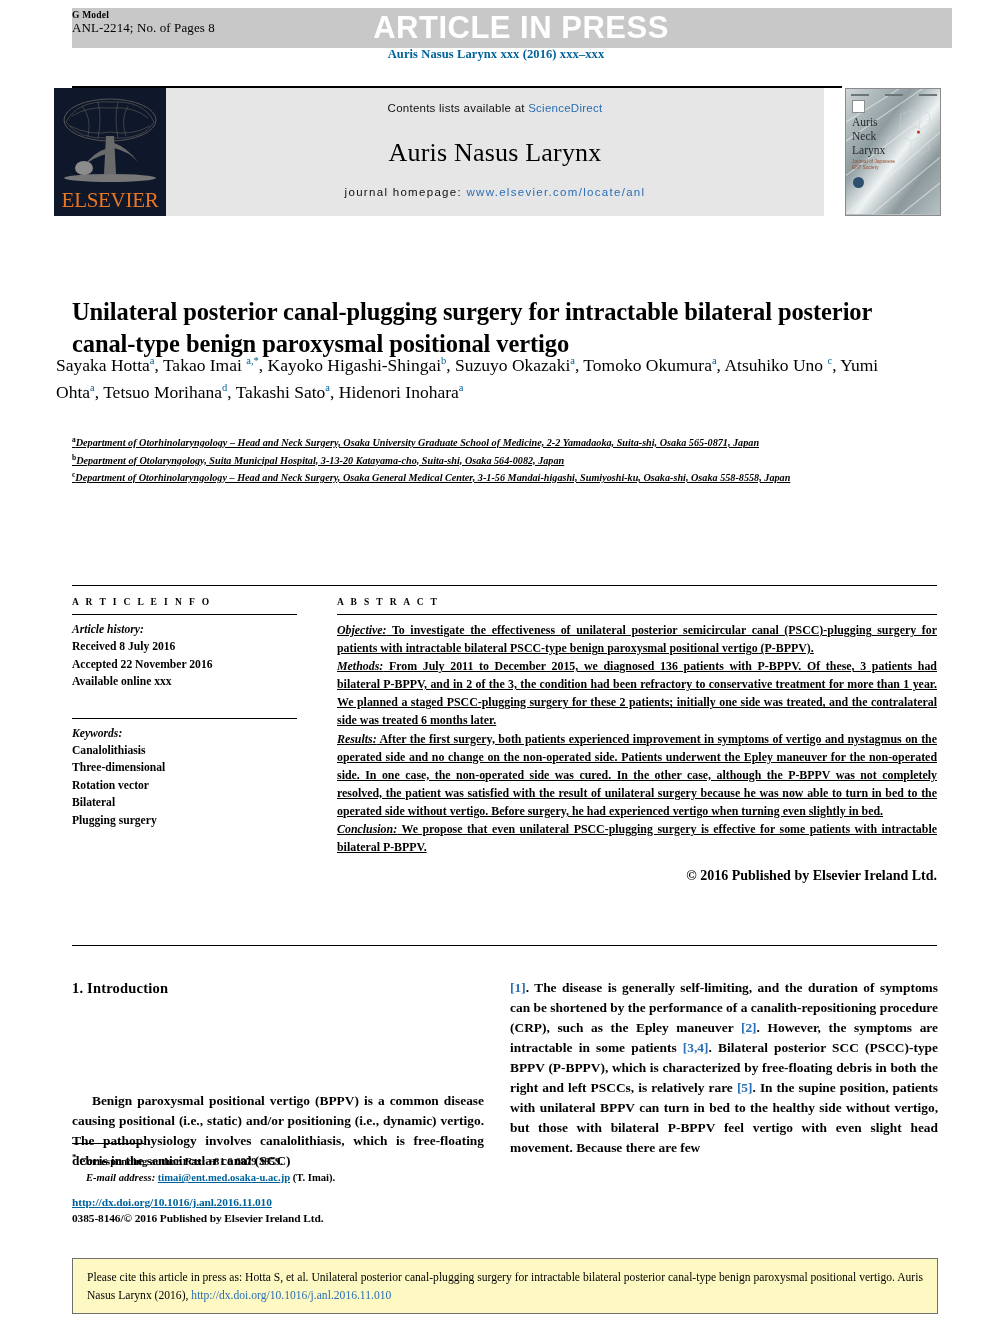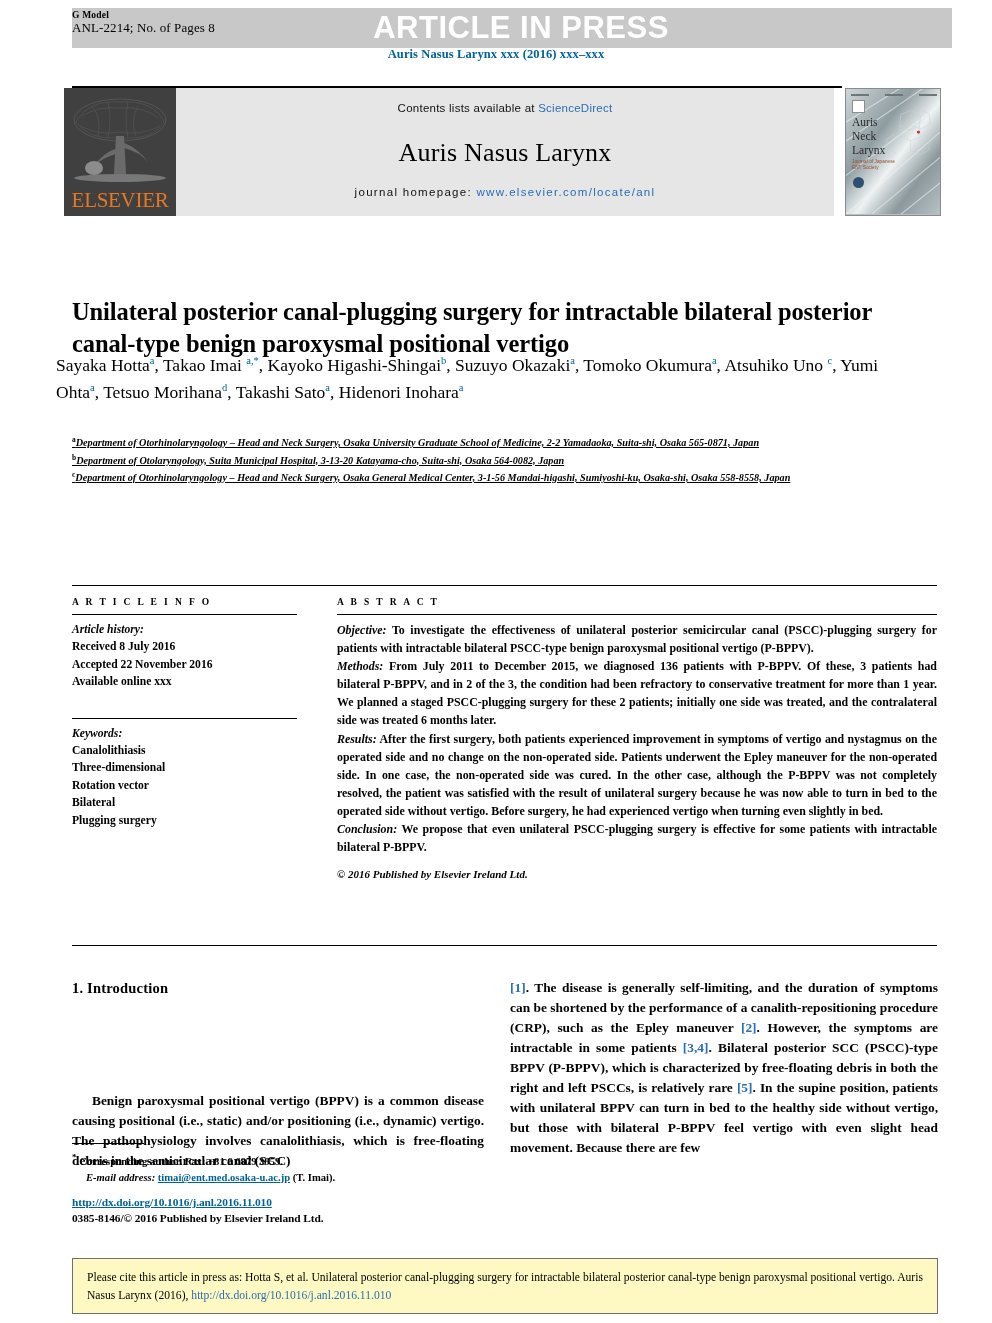"Contents lists available at" .masthead { left: 64px -> 54px }
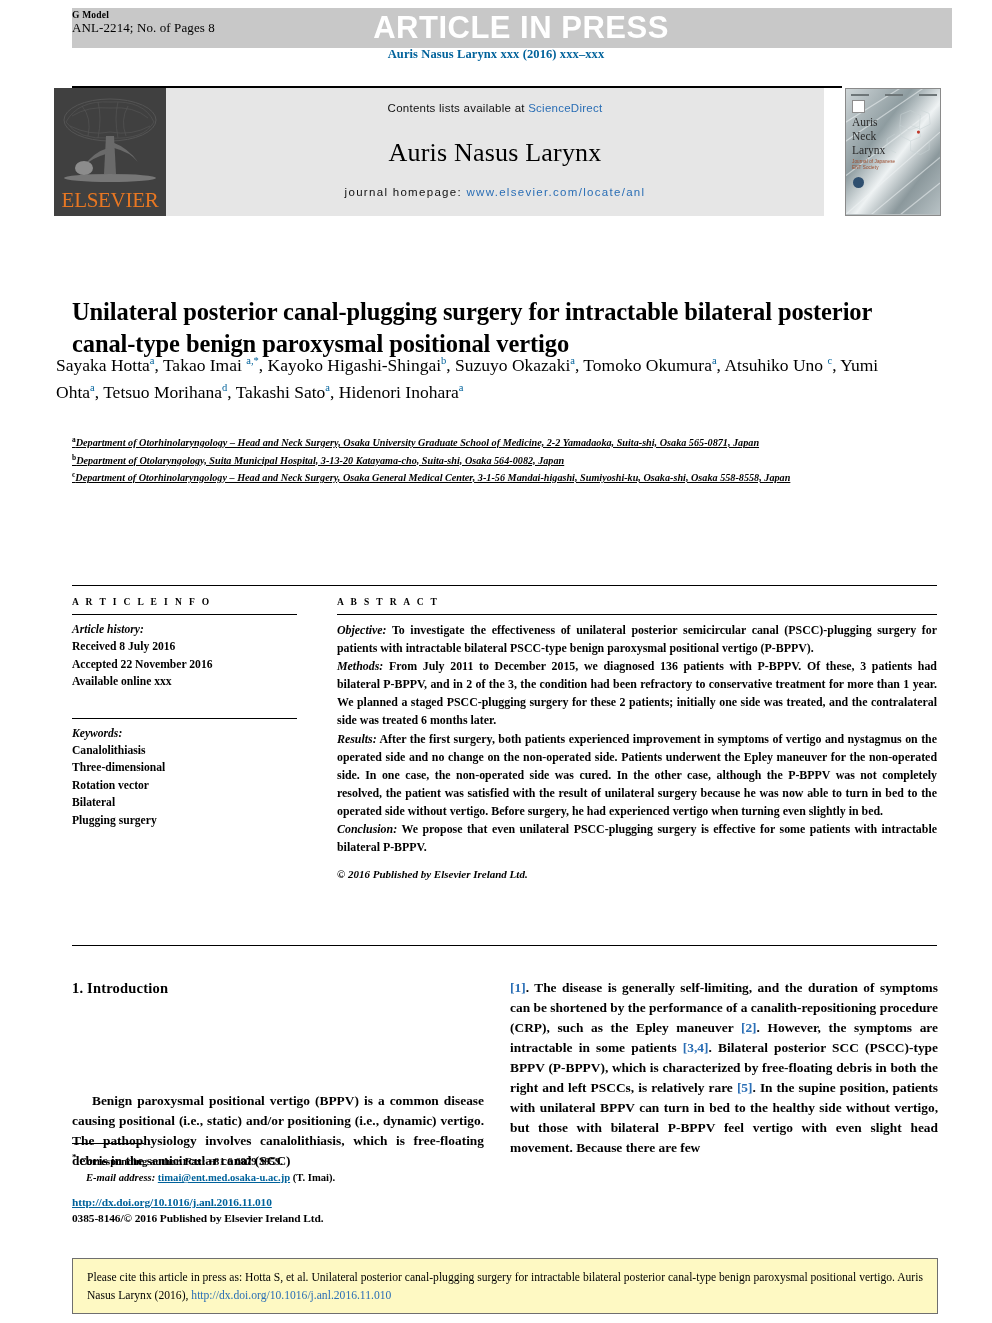"ELSEVIER" .elsevier-box { background: #404040 -> #0f172a }
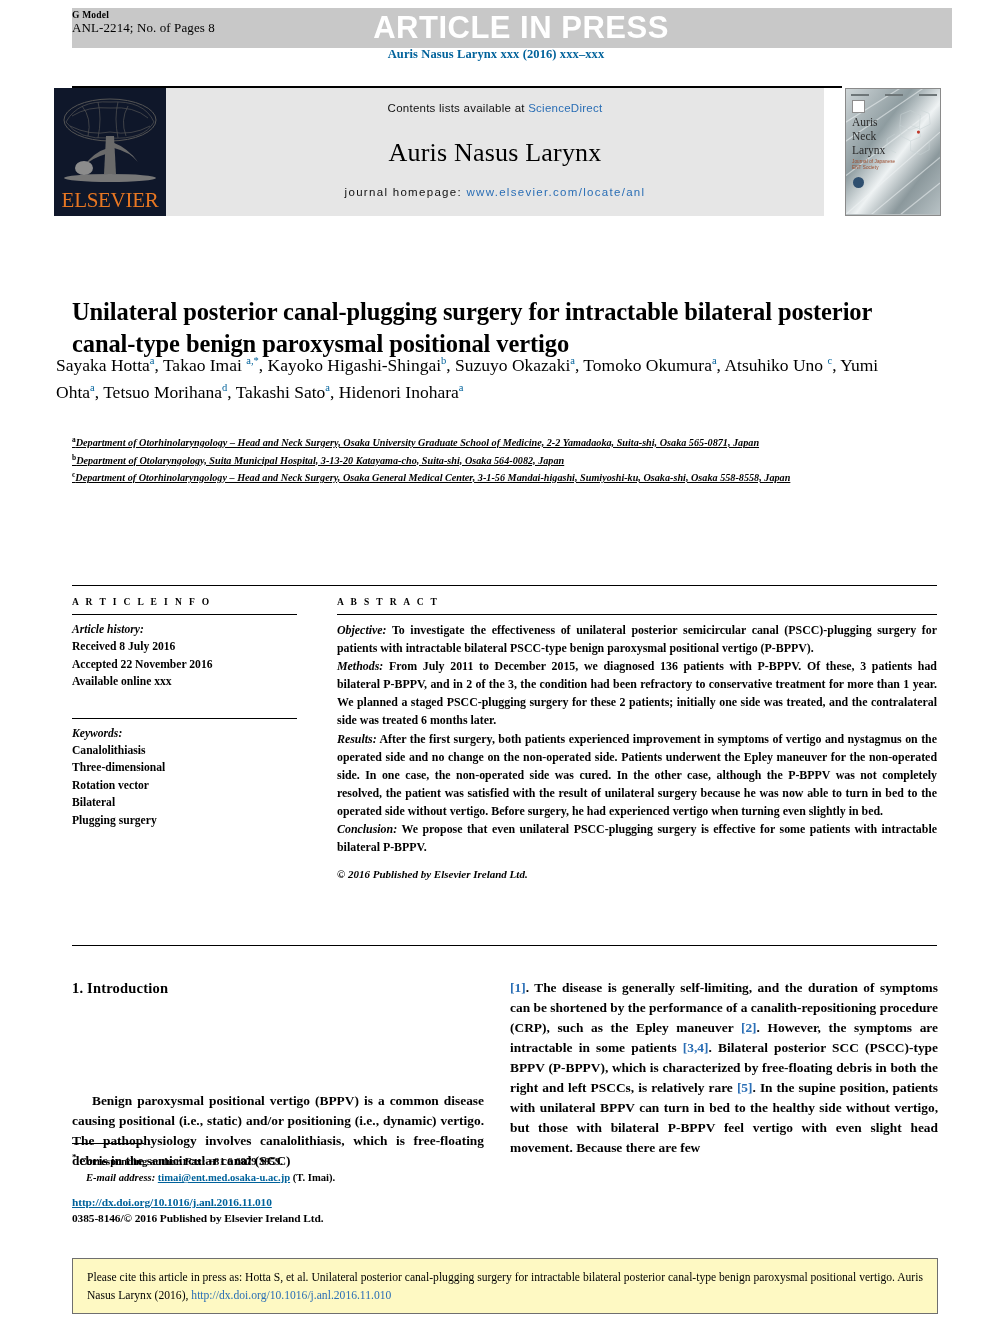"Objective: To investigate the" .abs-body { text-decoration: none -> underline }
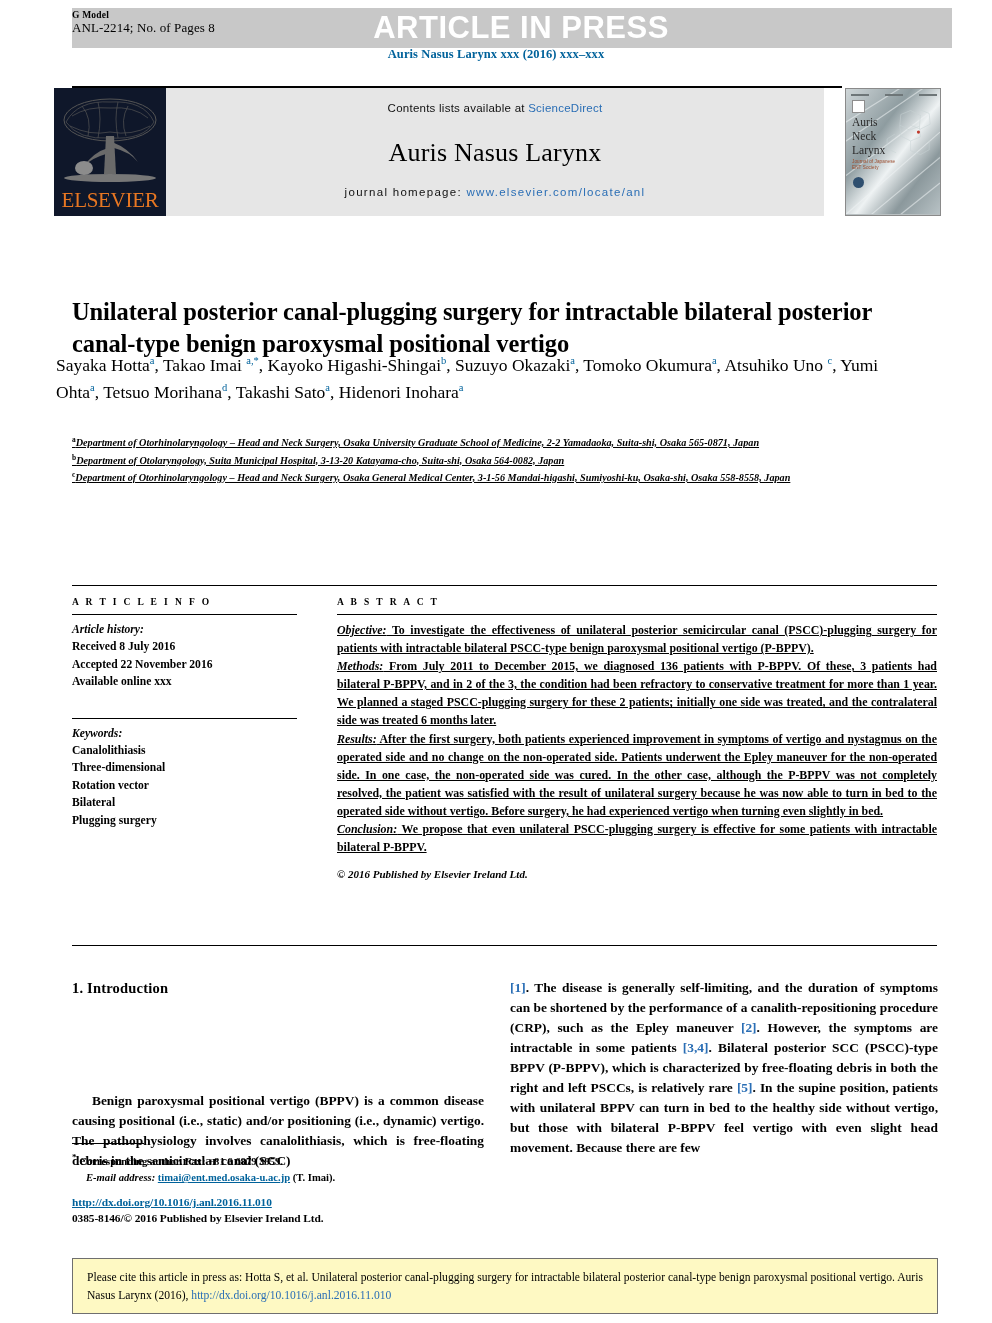"© 2016 Published by Elsevier" .copyright { font-size: 11px -> 14px; font-style: italic -> none; text-align: none -> right }
